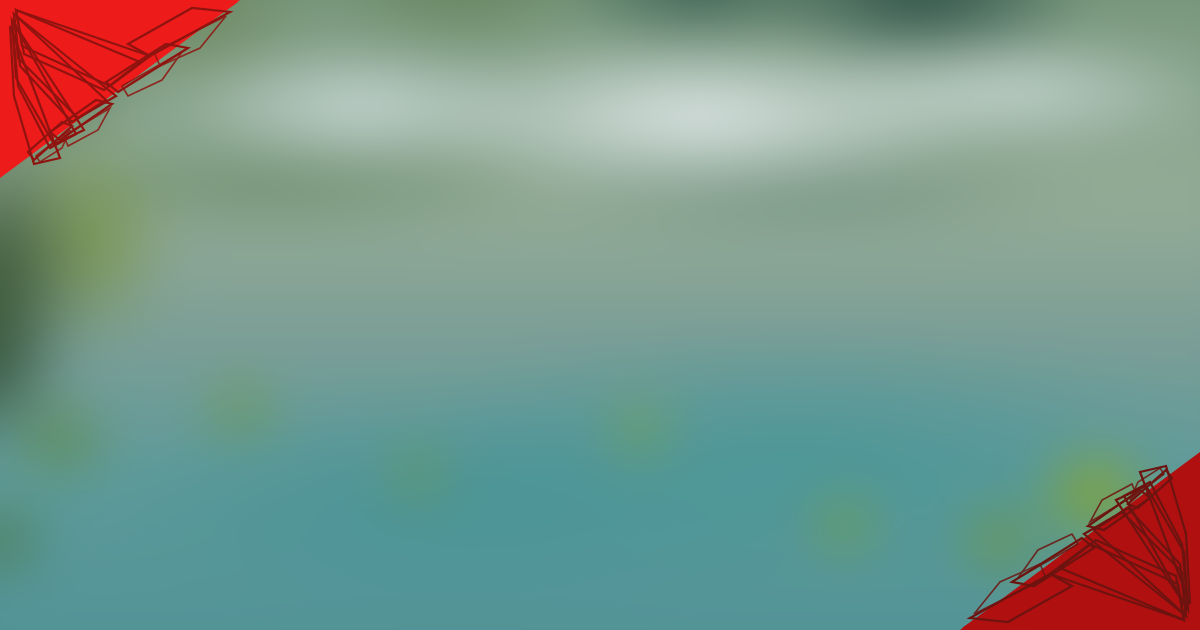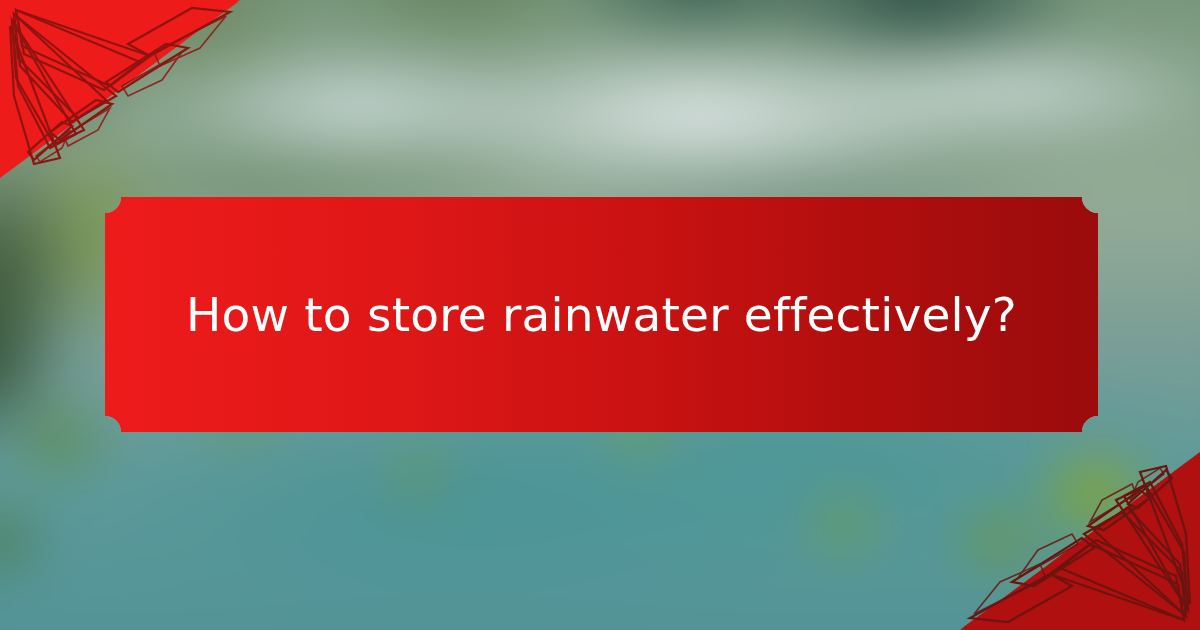"How to store rainwater effectively?" div.banner { html: <div> <div>How to store rainwater effectively?</div> </div> -> none }
